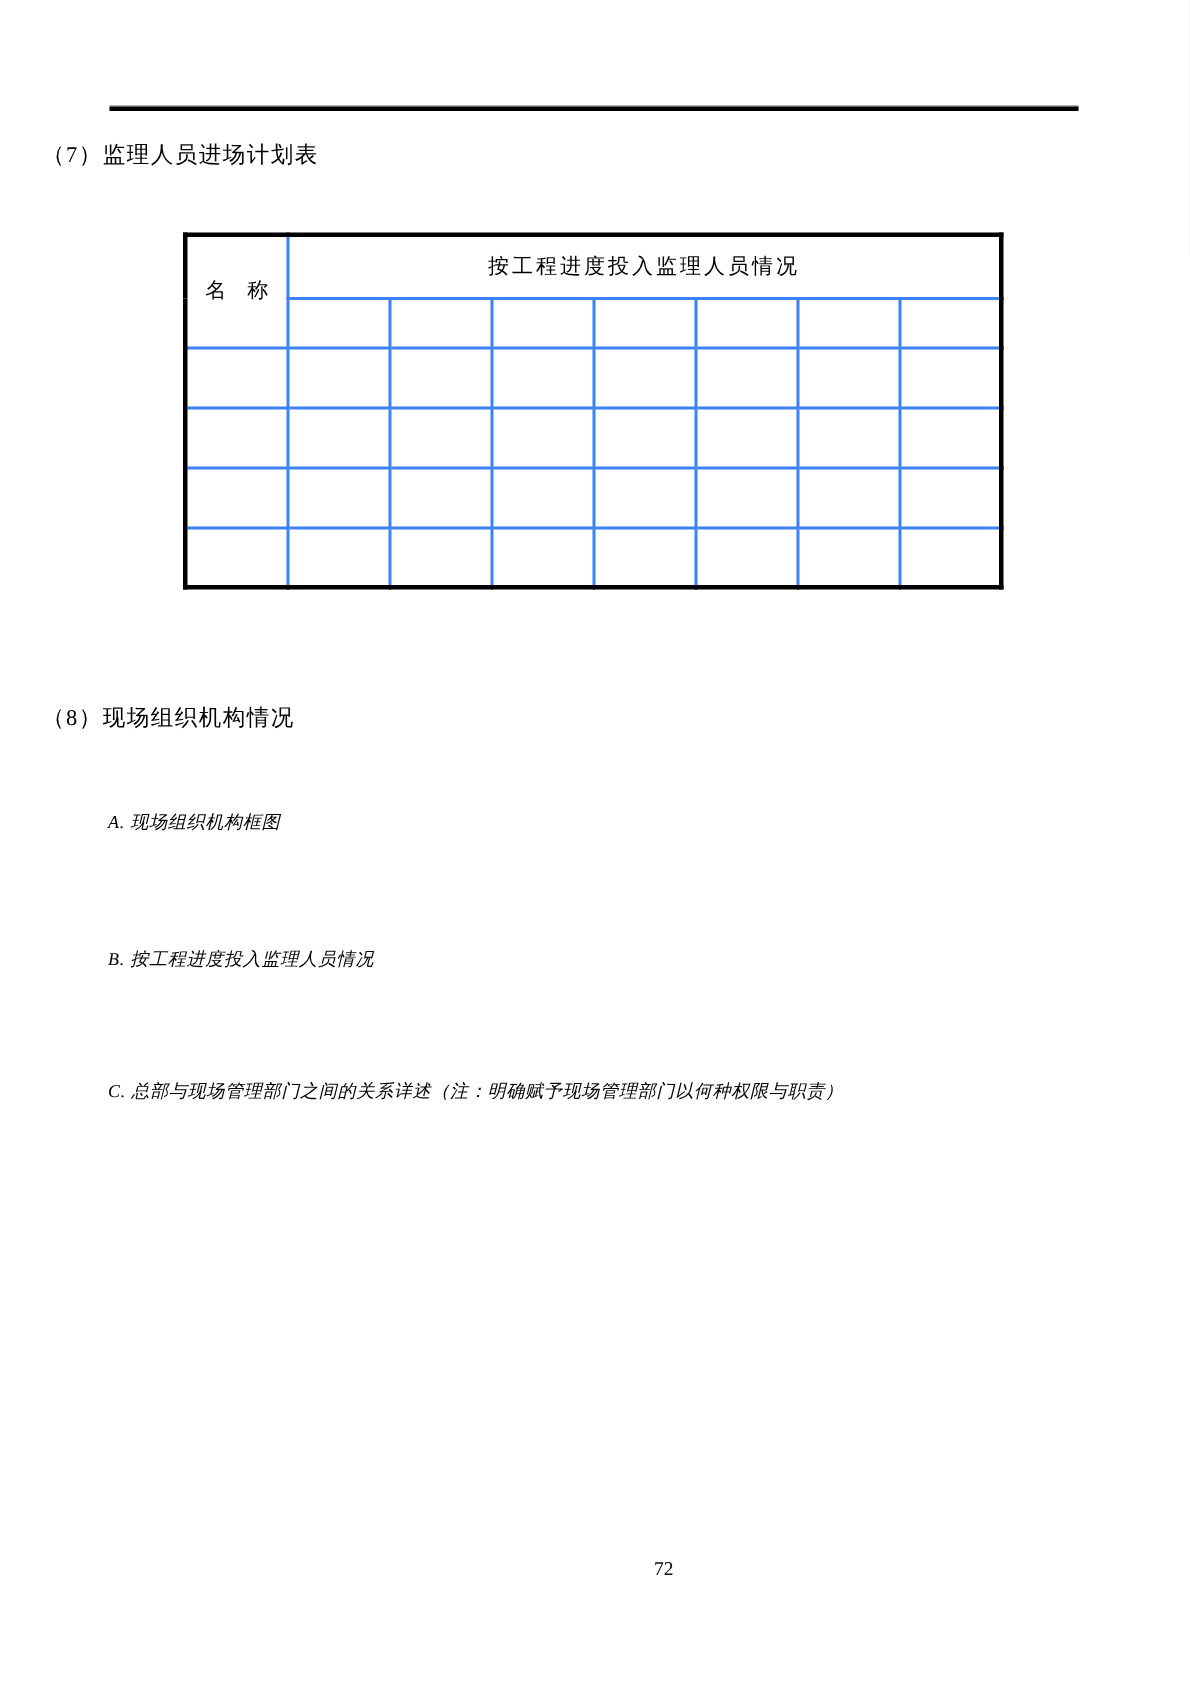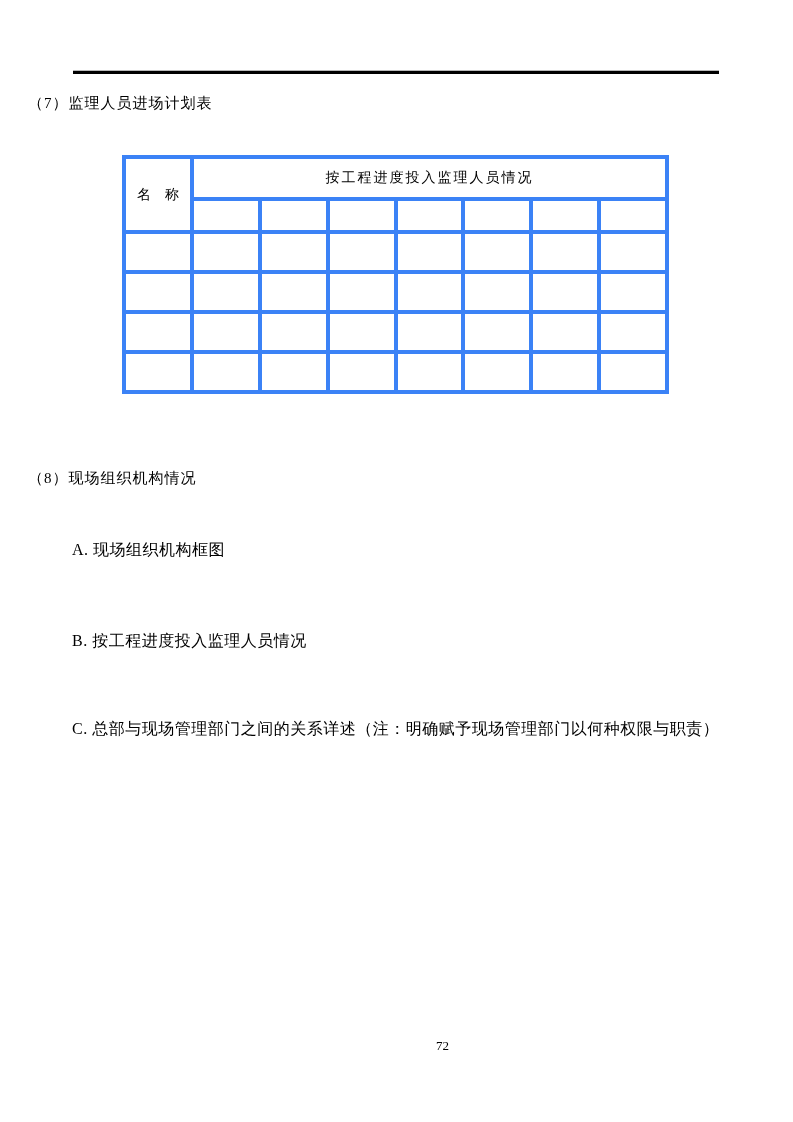"按工程进度投入监理人员情况" .plan-table td, .plan-table th { border: 4px solid #3b82f6 -> 2px solid #3b82f6 }
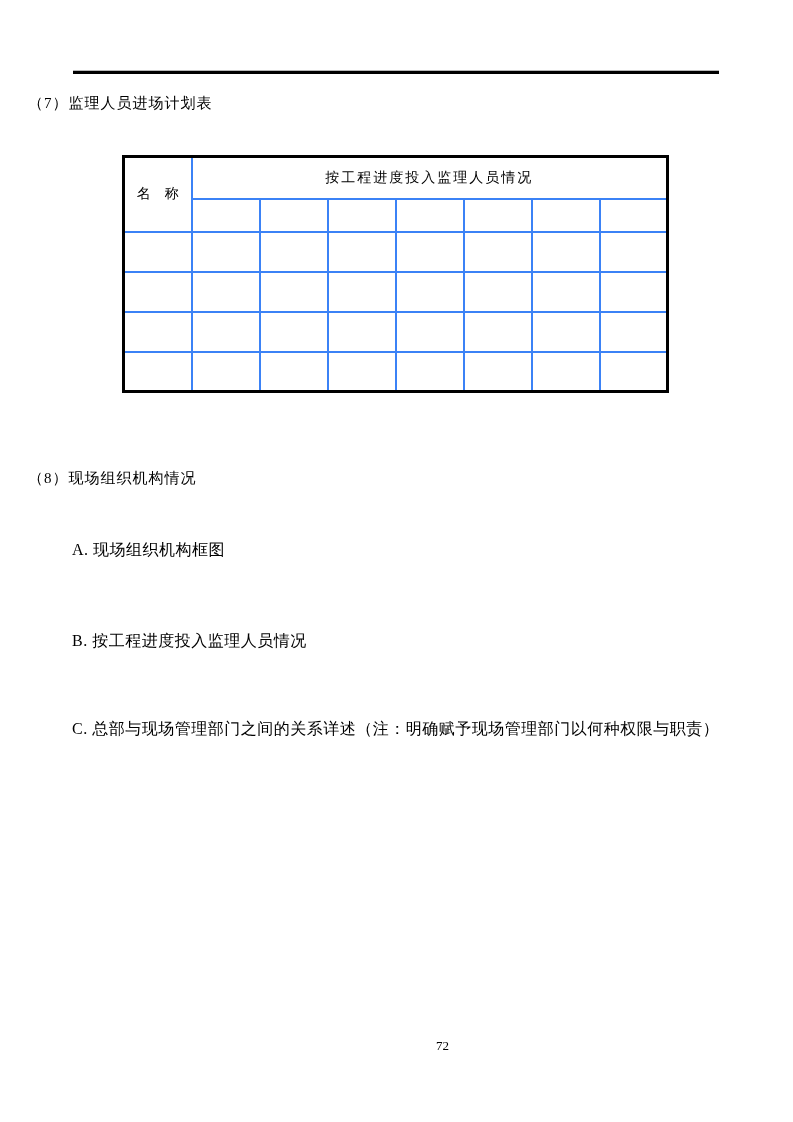"A. 现场组织机构框图" .body-item { font-size: 16px -> 12px; font-style: none -> italic }
